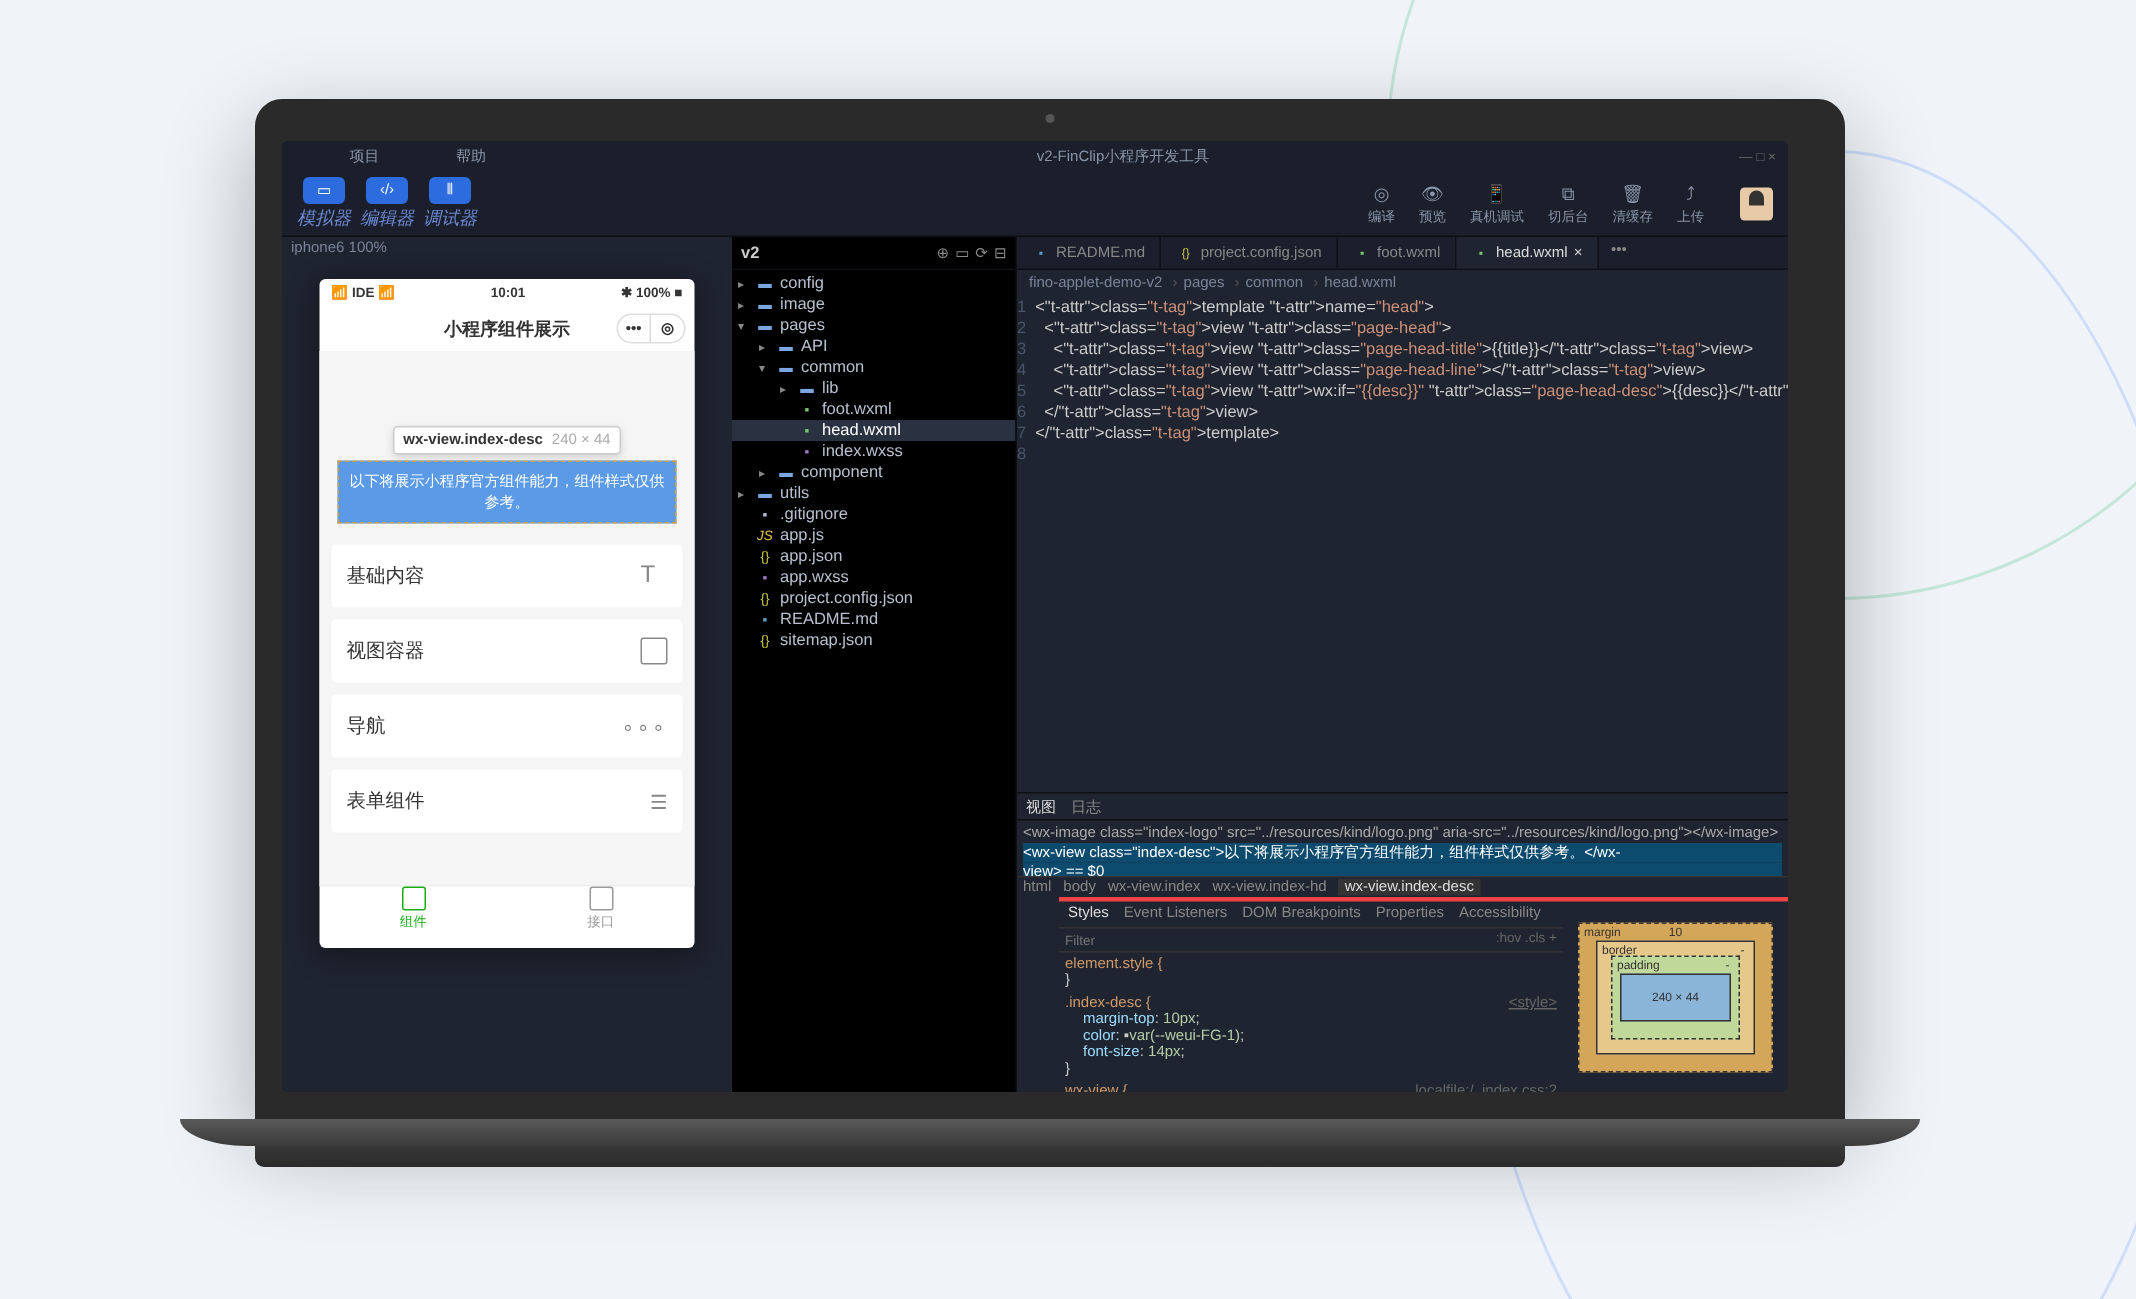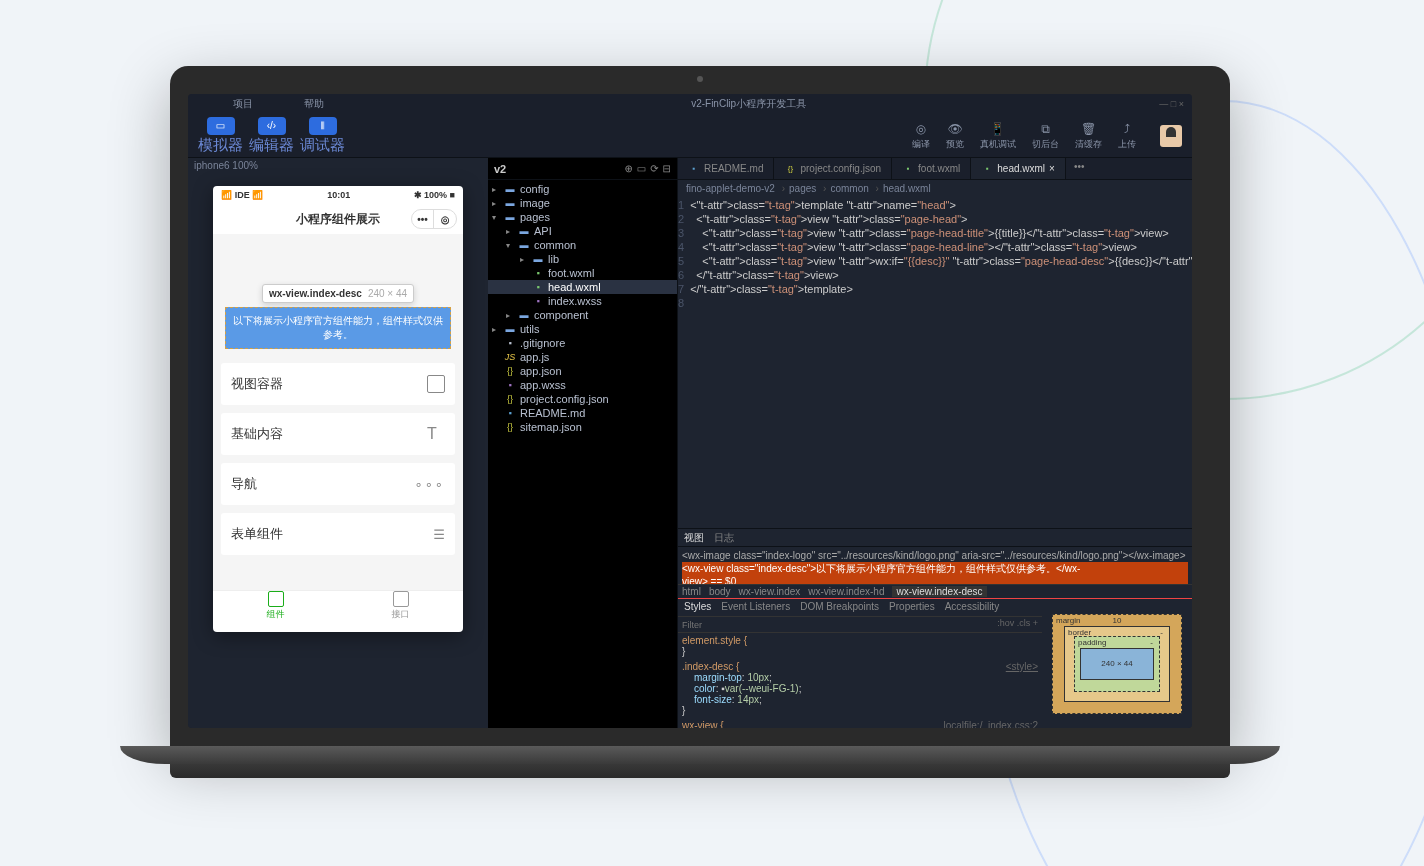"模拟器" .pill-lbl { font-size: 15px -> 12px; font-style: none -> italic }
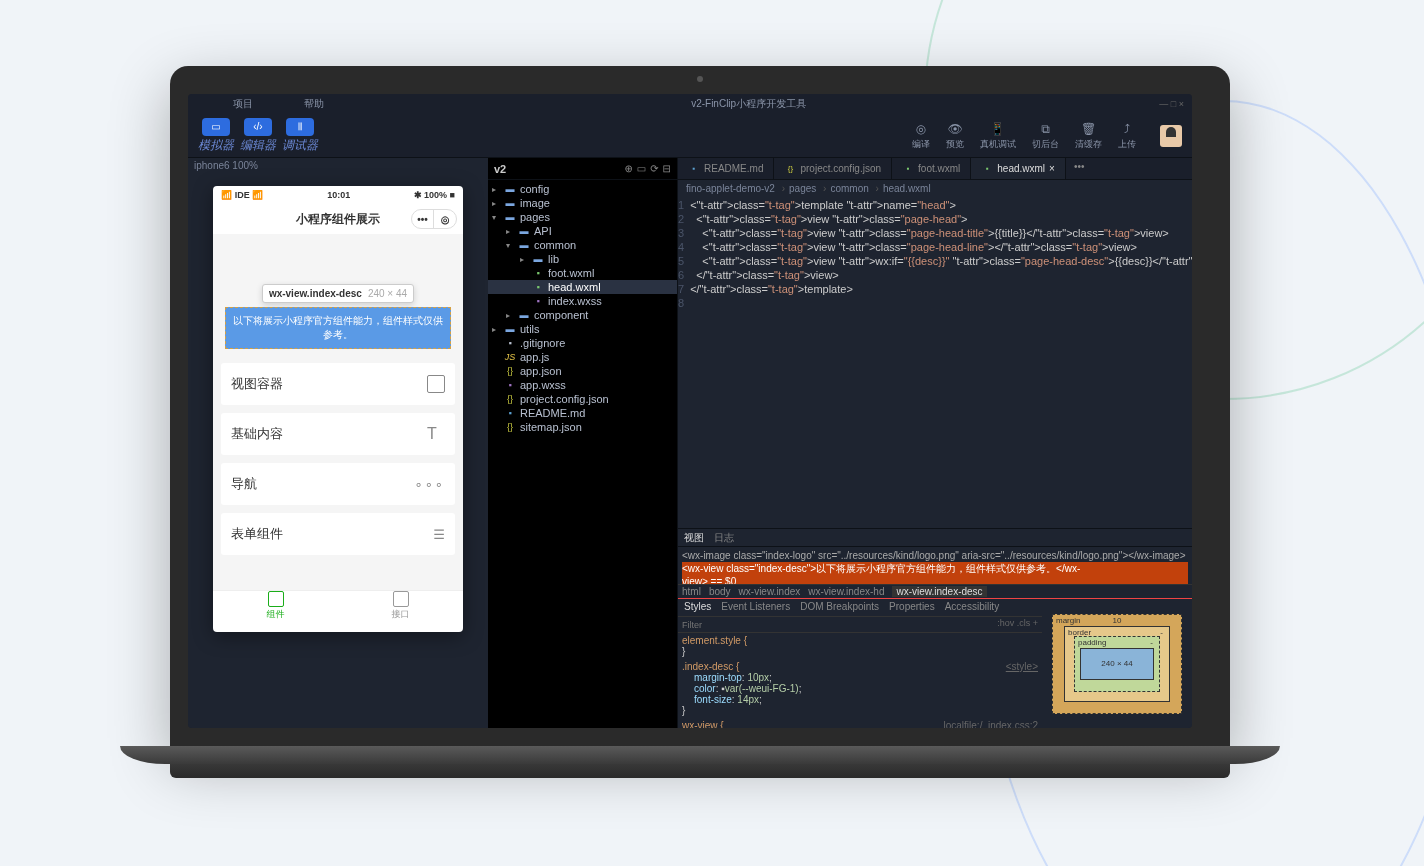"视图容器" div.list-card { order: before "基础内容" -> after "基础内容" }
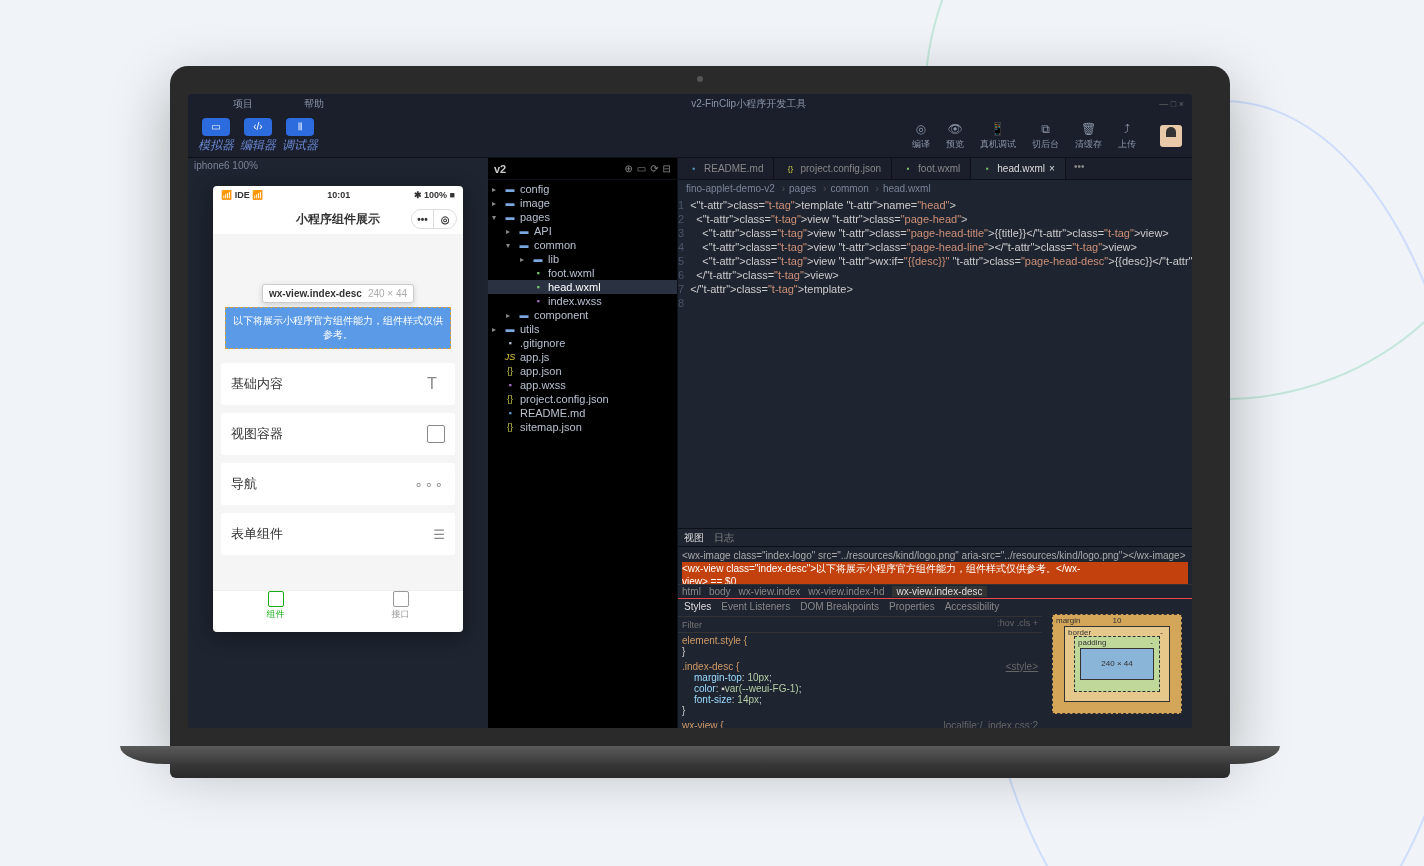"<wx-view" .dt-dom .sel { background: #c2410c -> #0c4a6e }
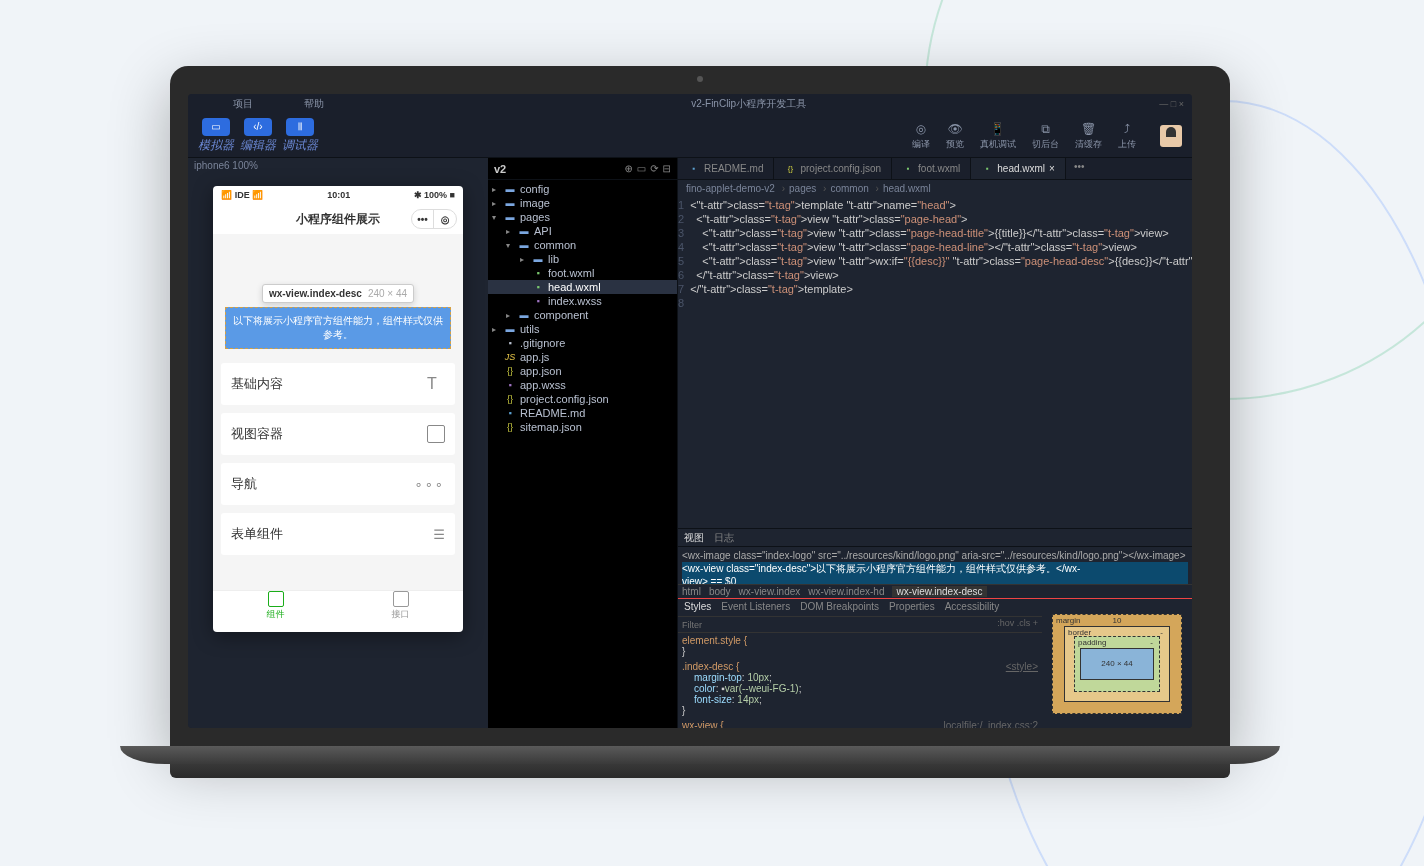"Styles" .dt-lower { border-top: 1px solid #ef4444 -> 3px solid #ef4444; margin-left: none -> 28px }
